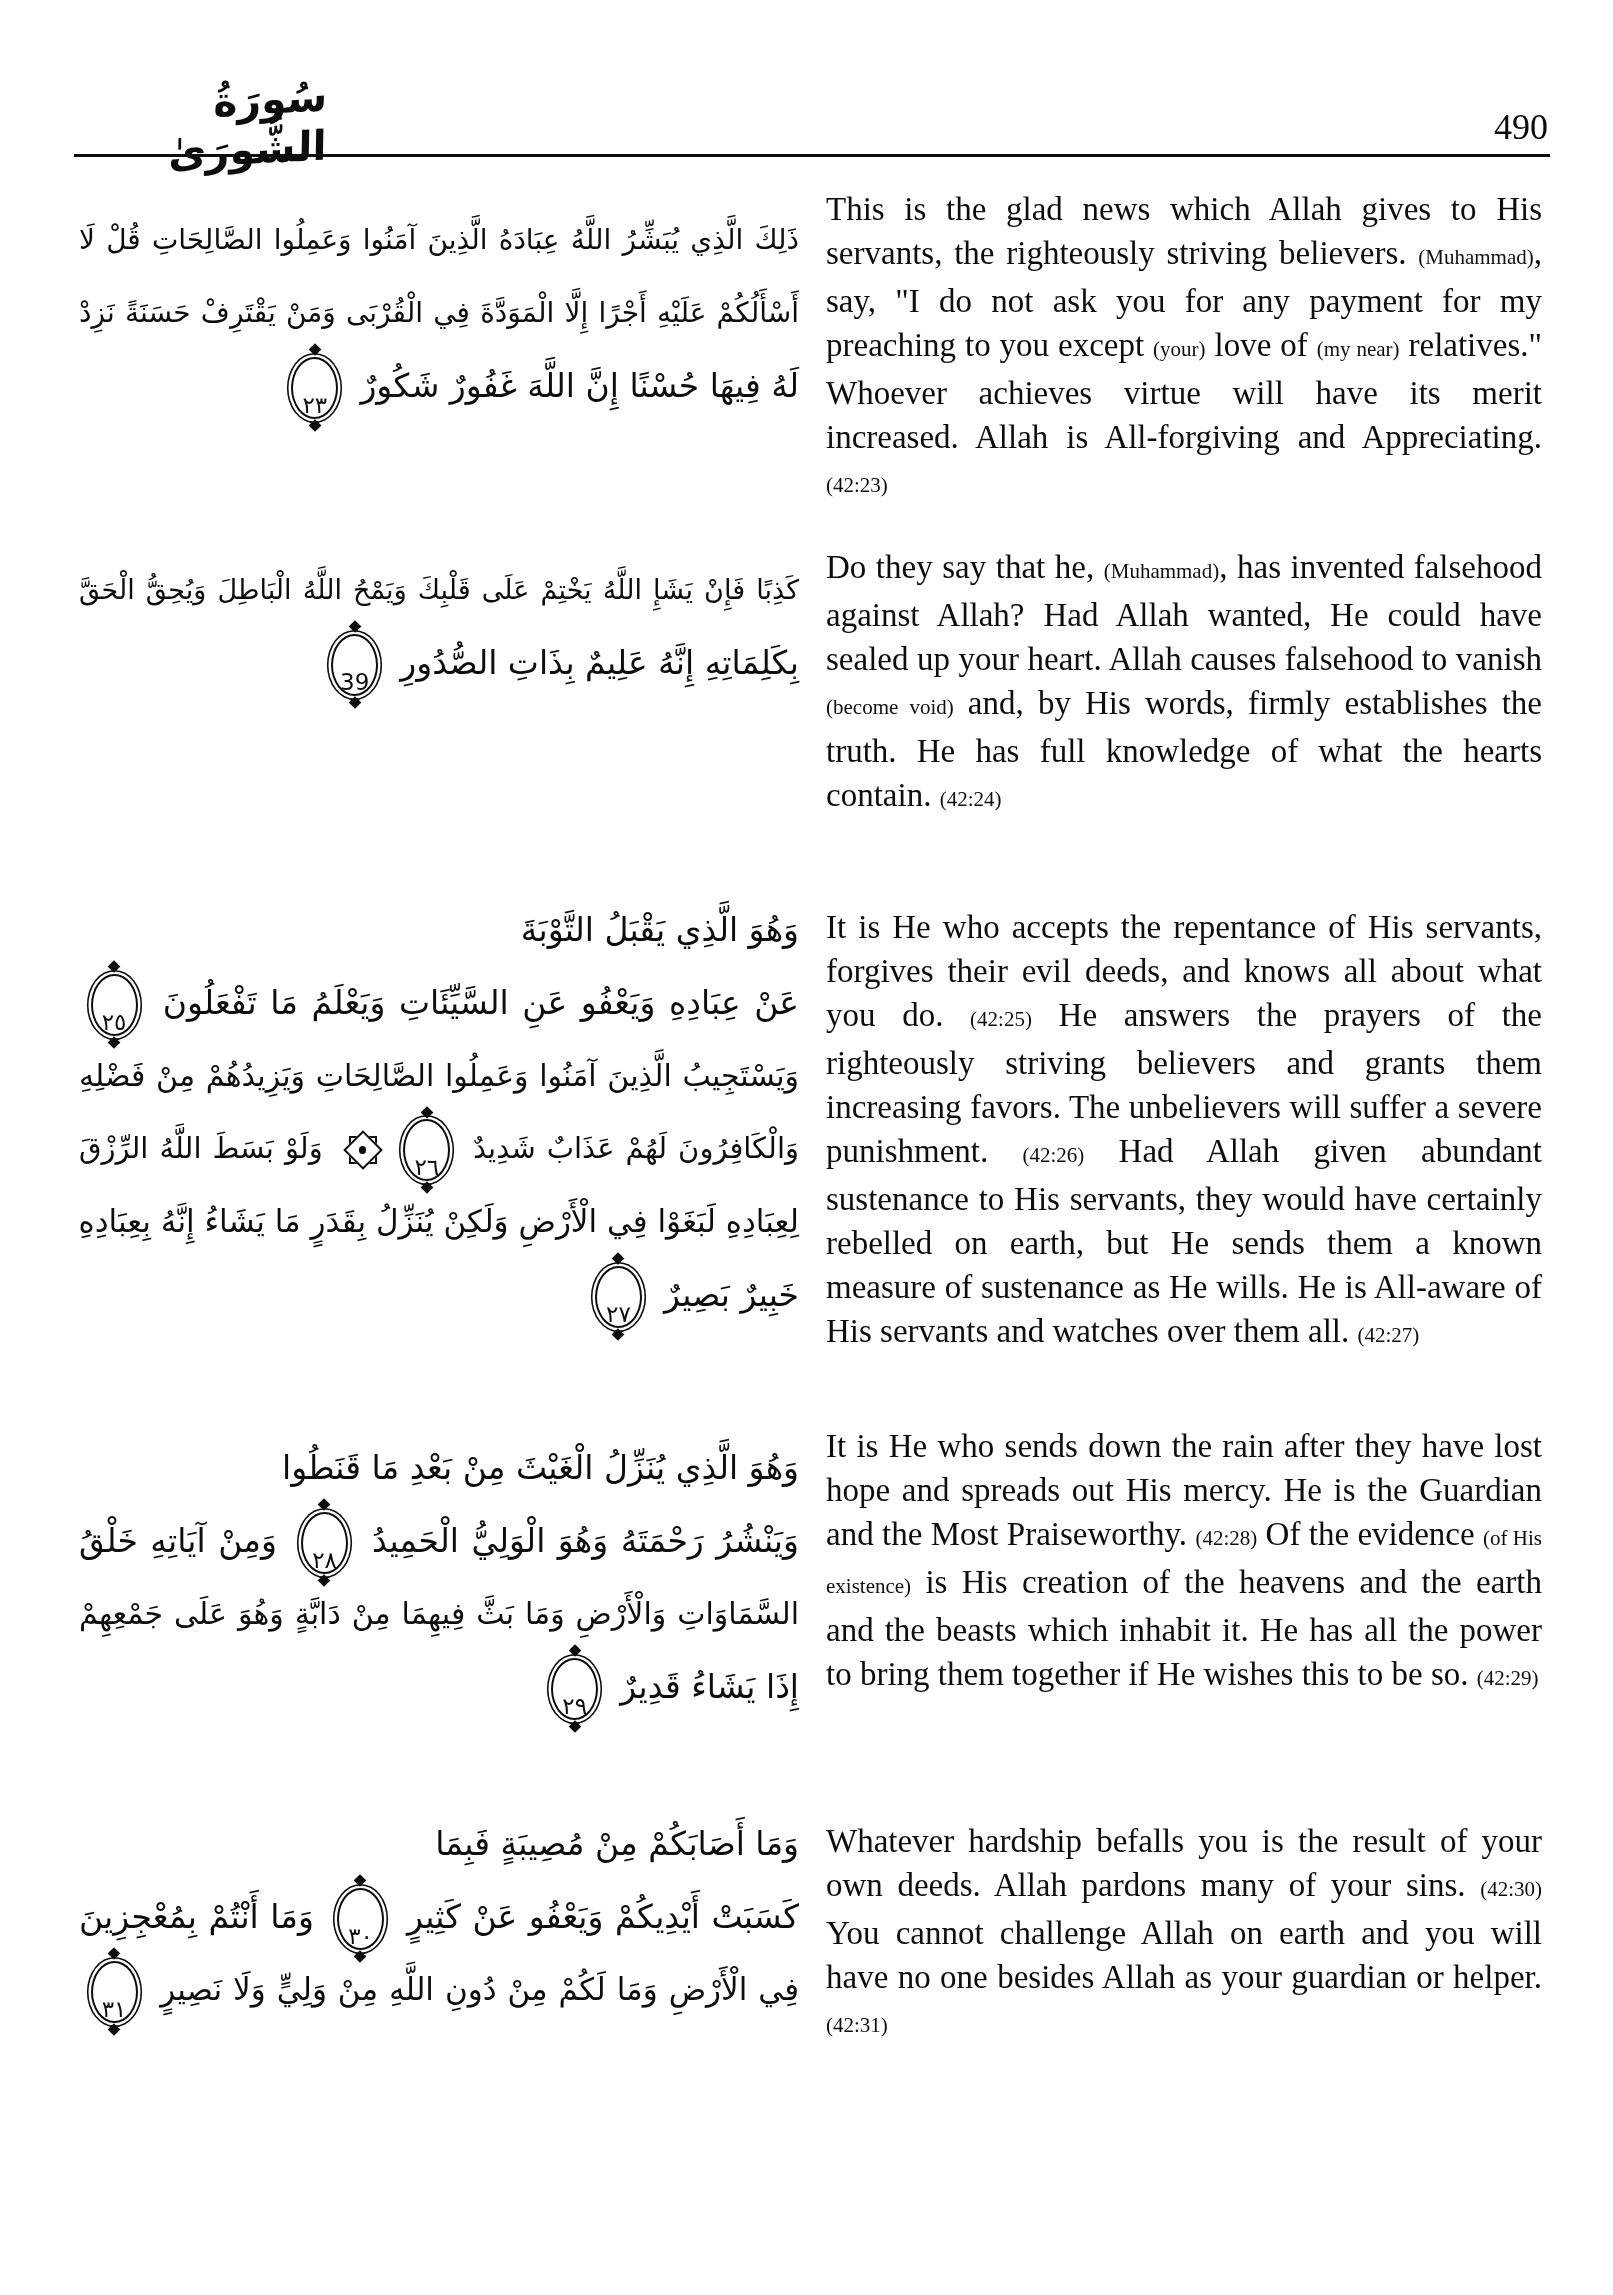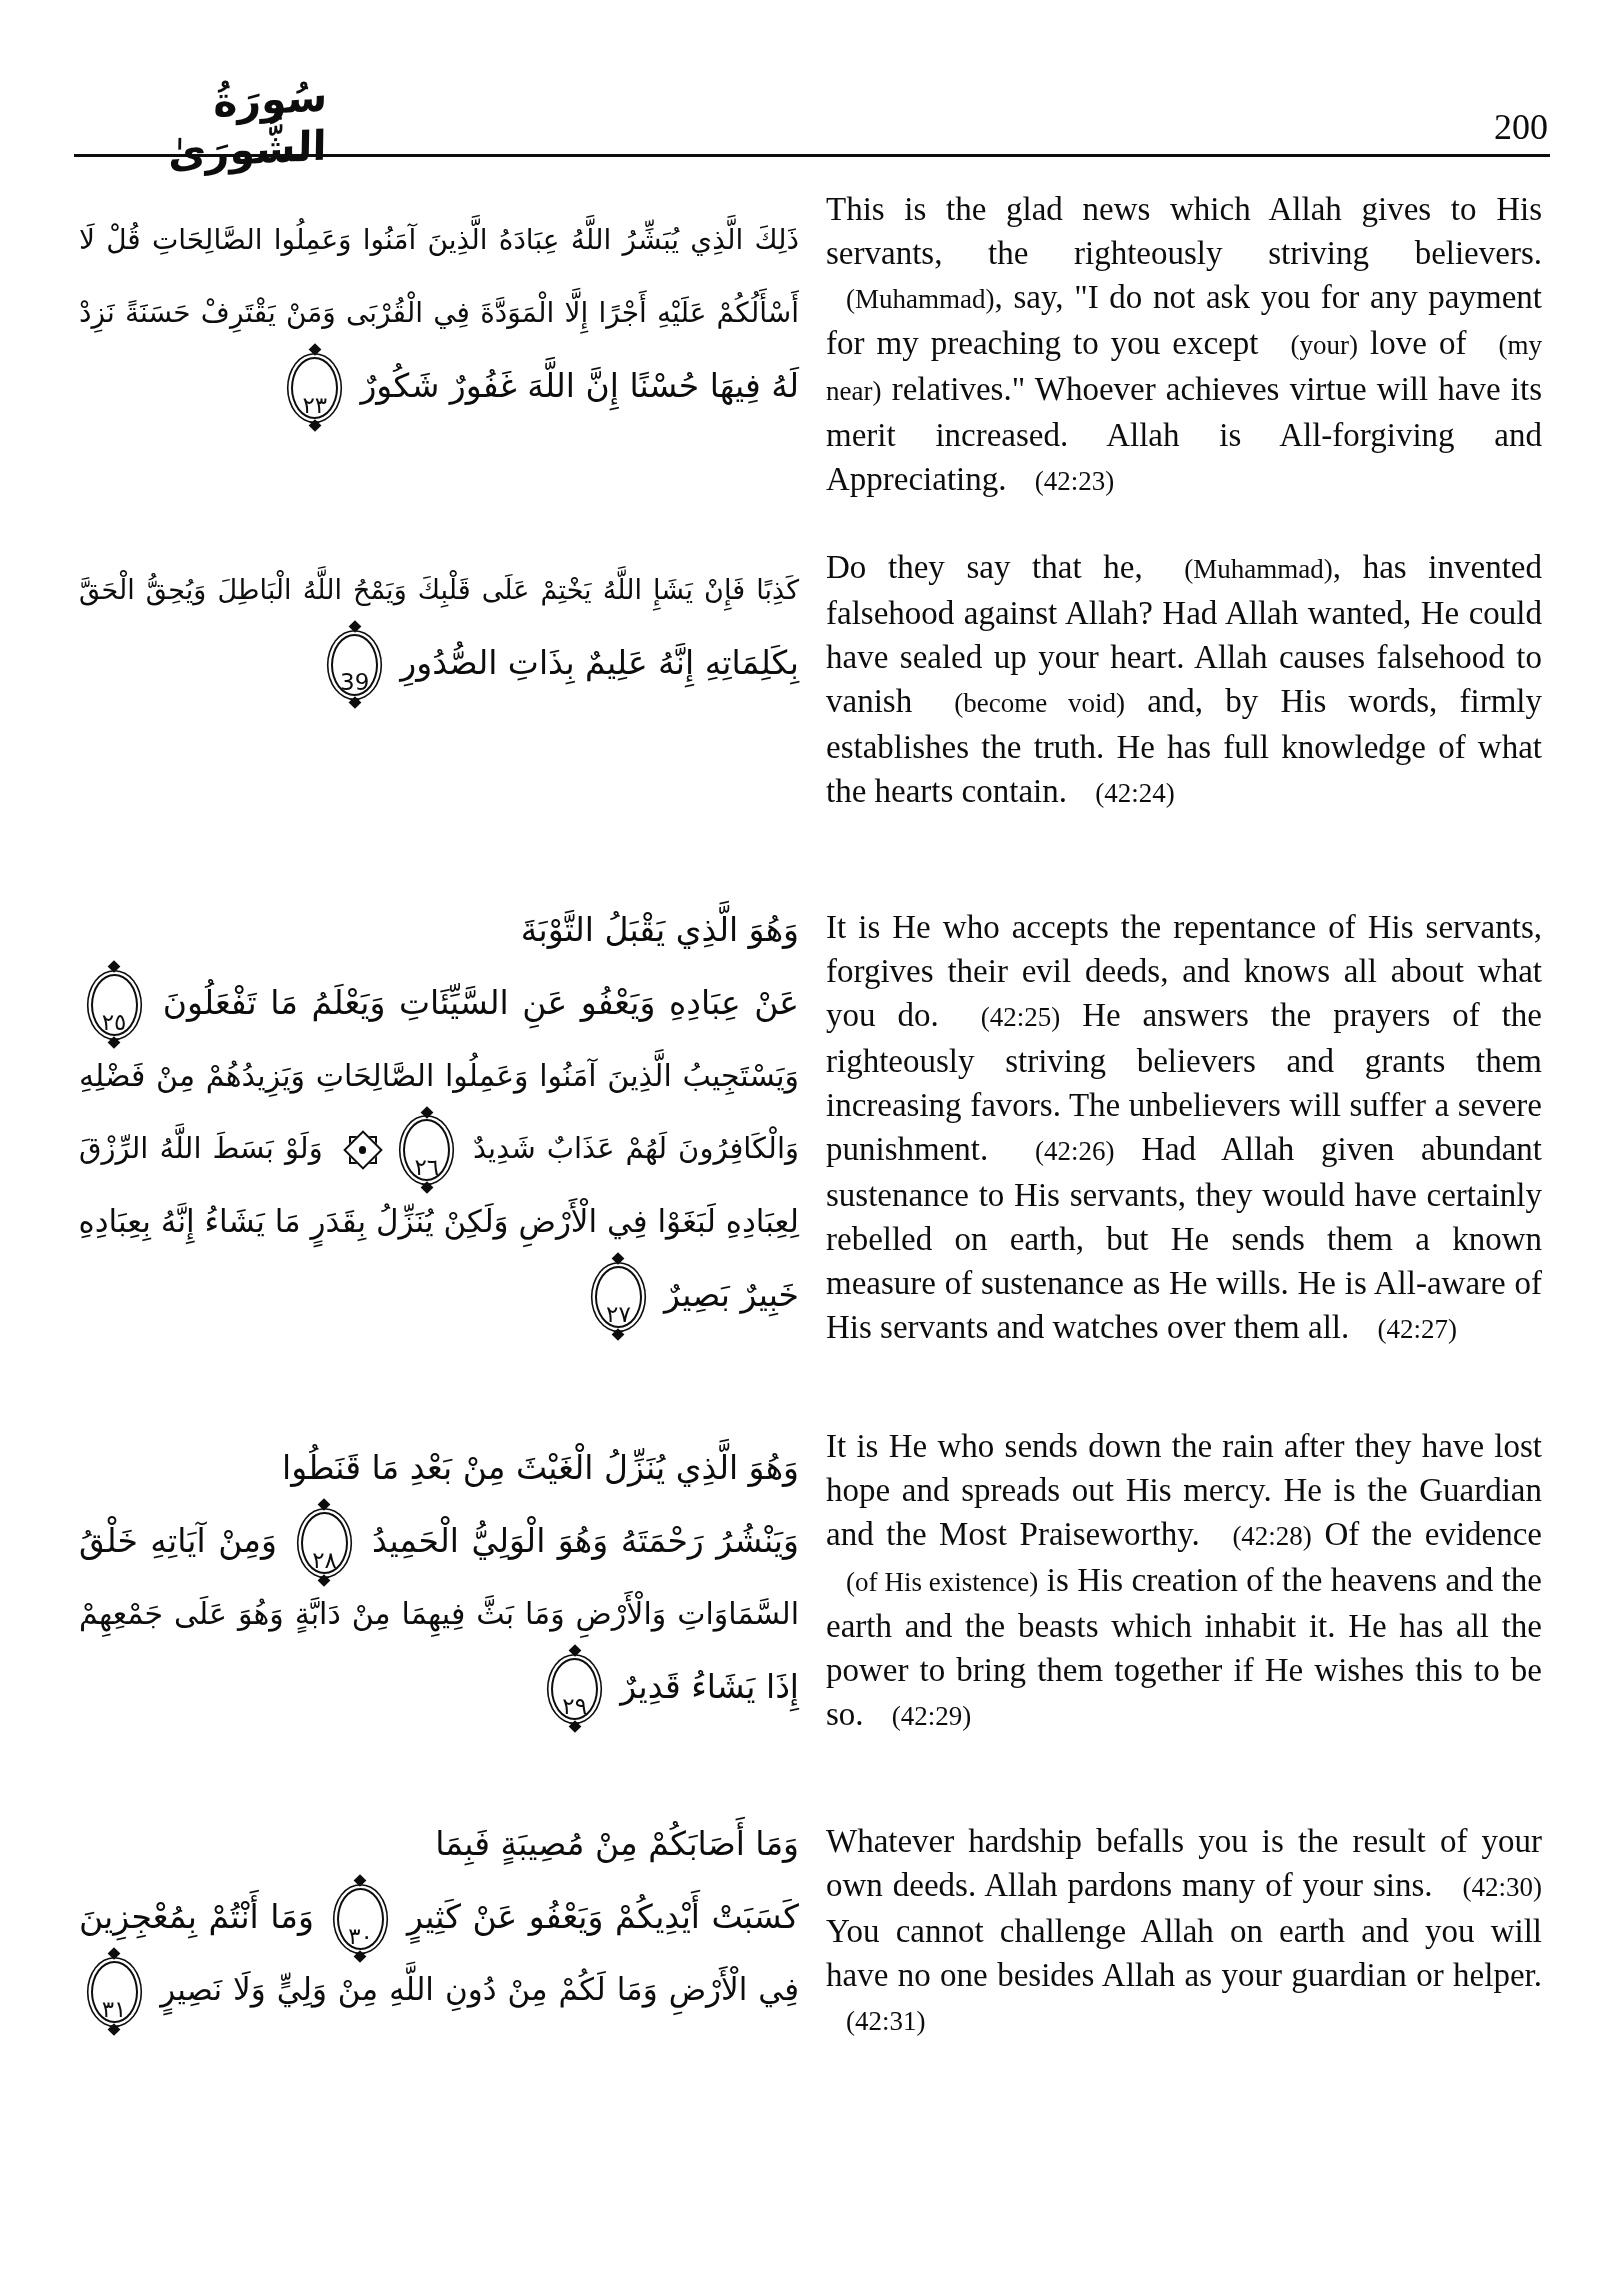"200" div.page-number { text: 200 -> 490 }
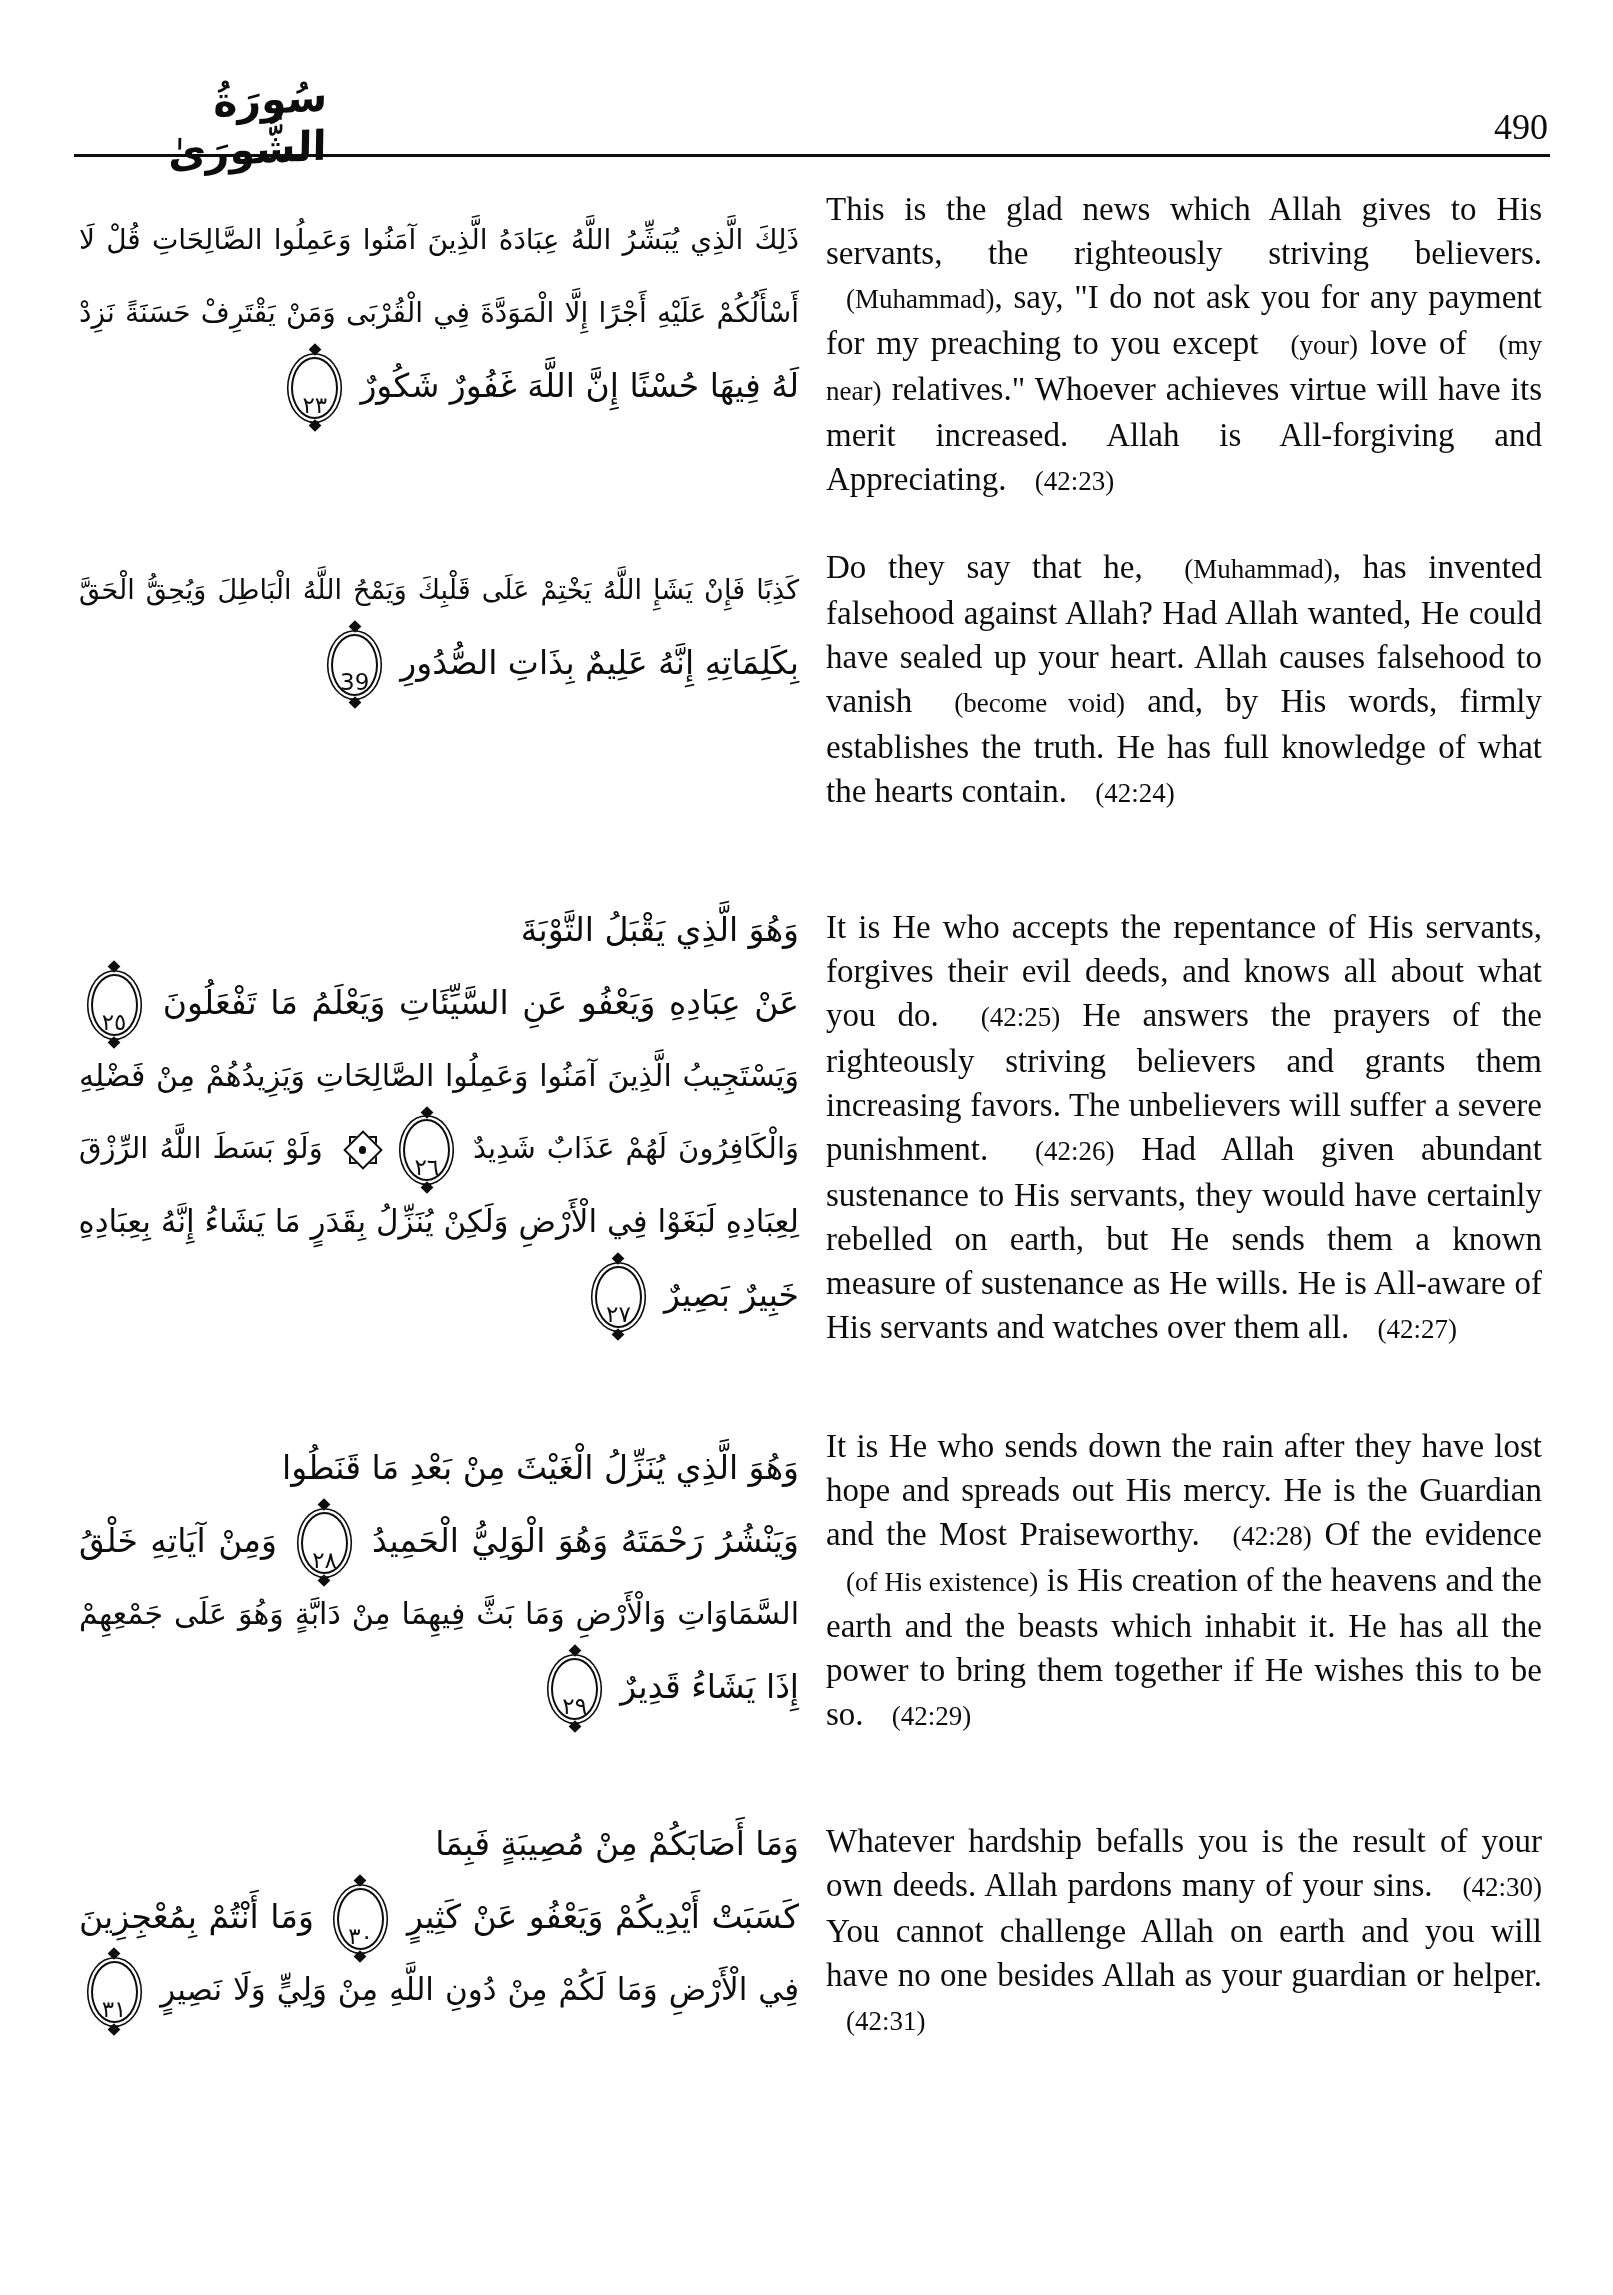"(Muhammad)" .paren { font-size: 27px -> 21px; margin-left: 20px -> none }
